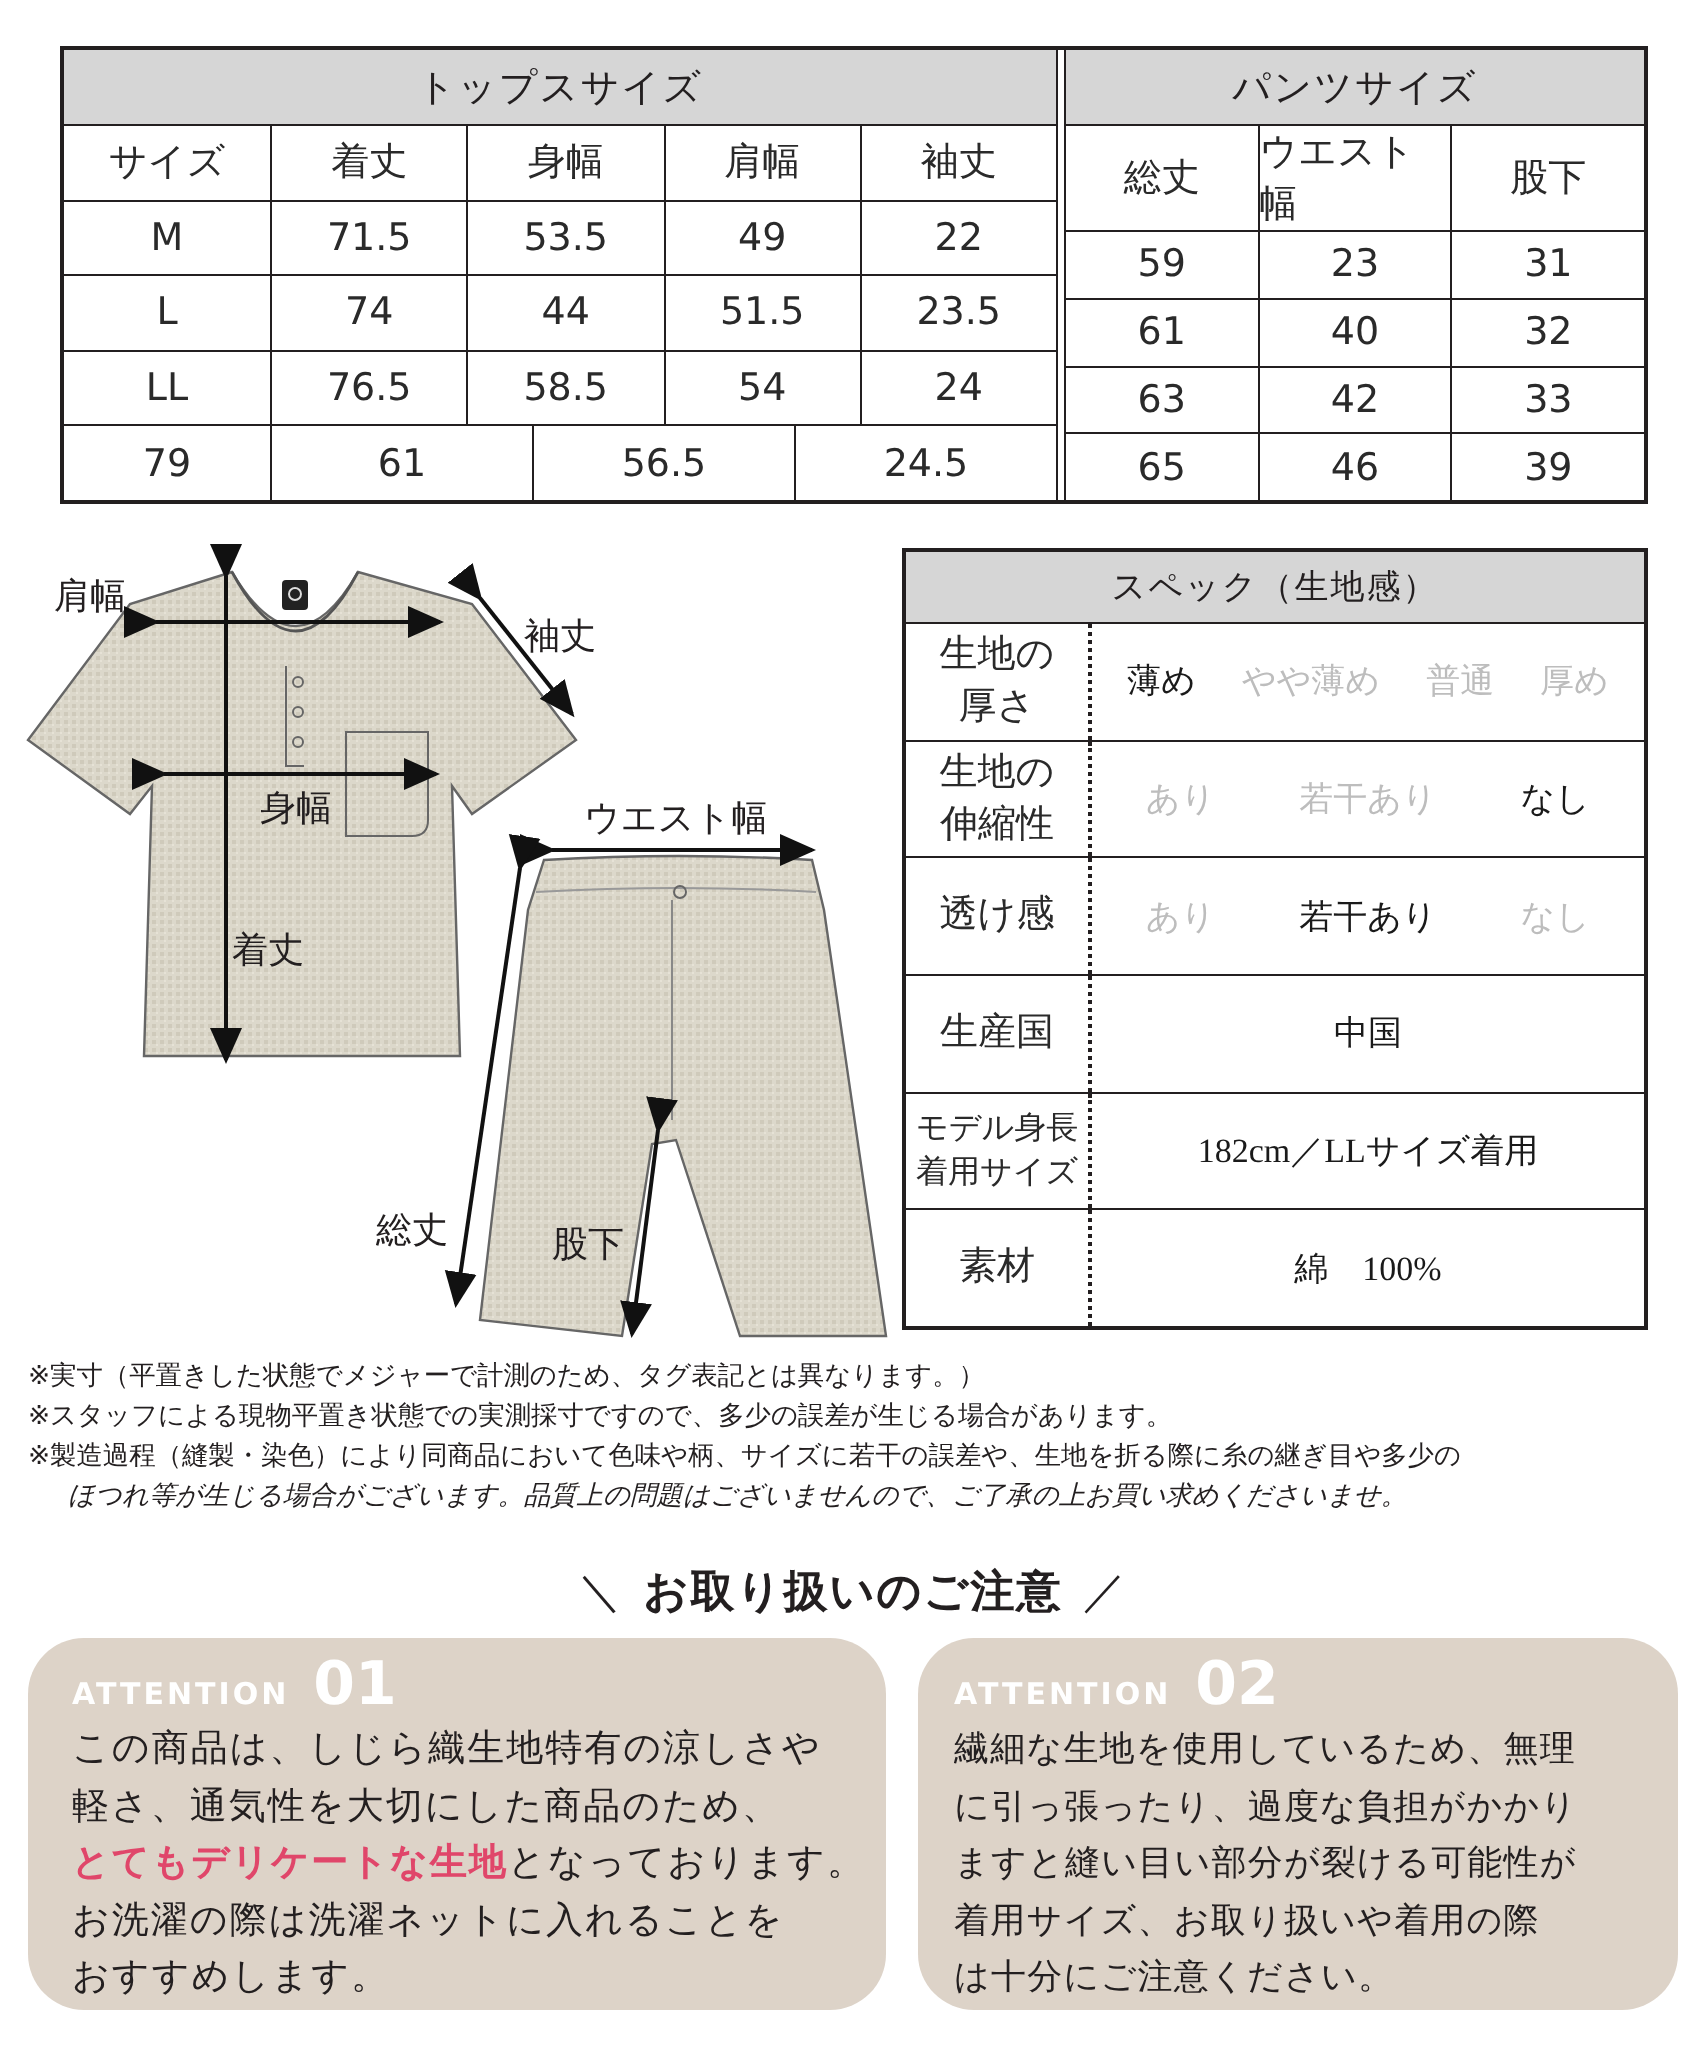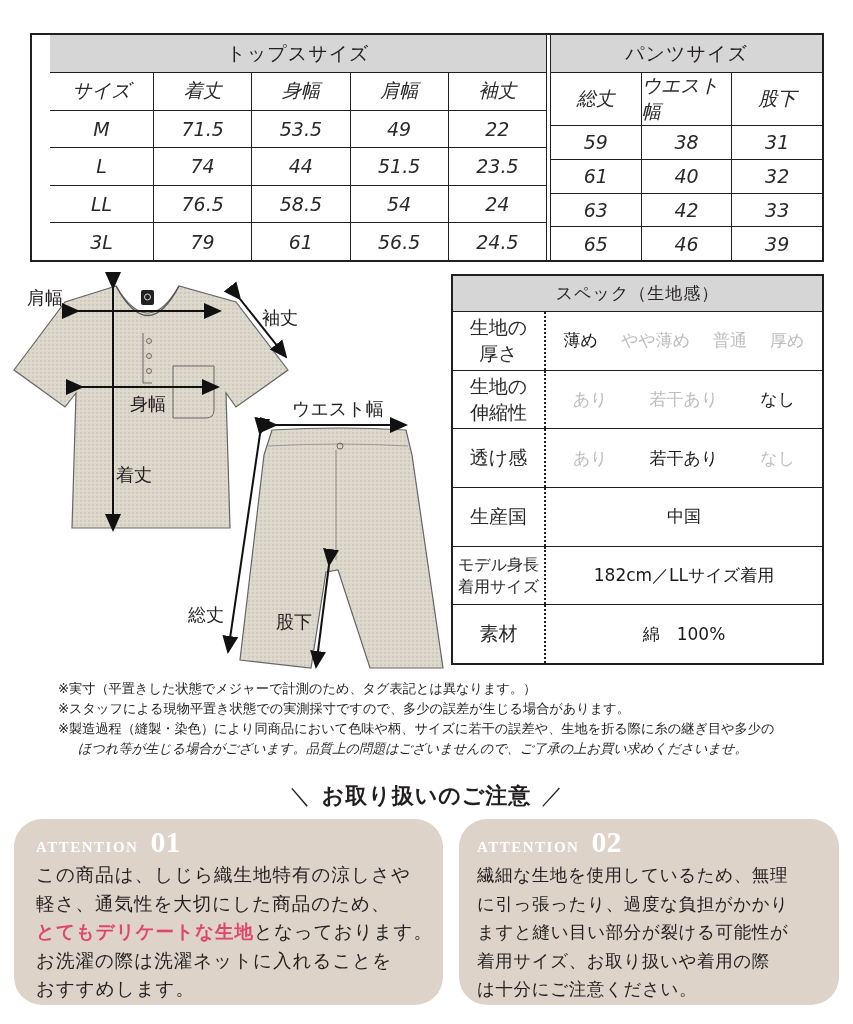"トップスサイズ" .size-table { padding-left: 18px -> none; top: 33px -> 23px }
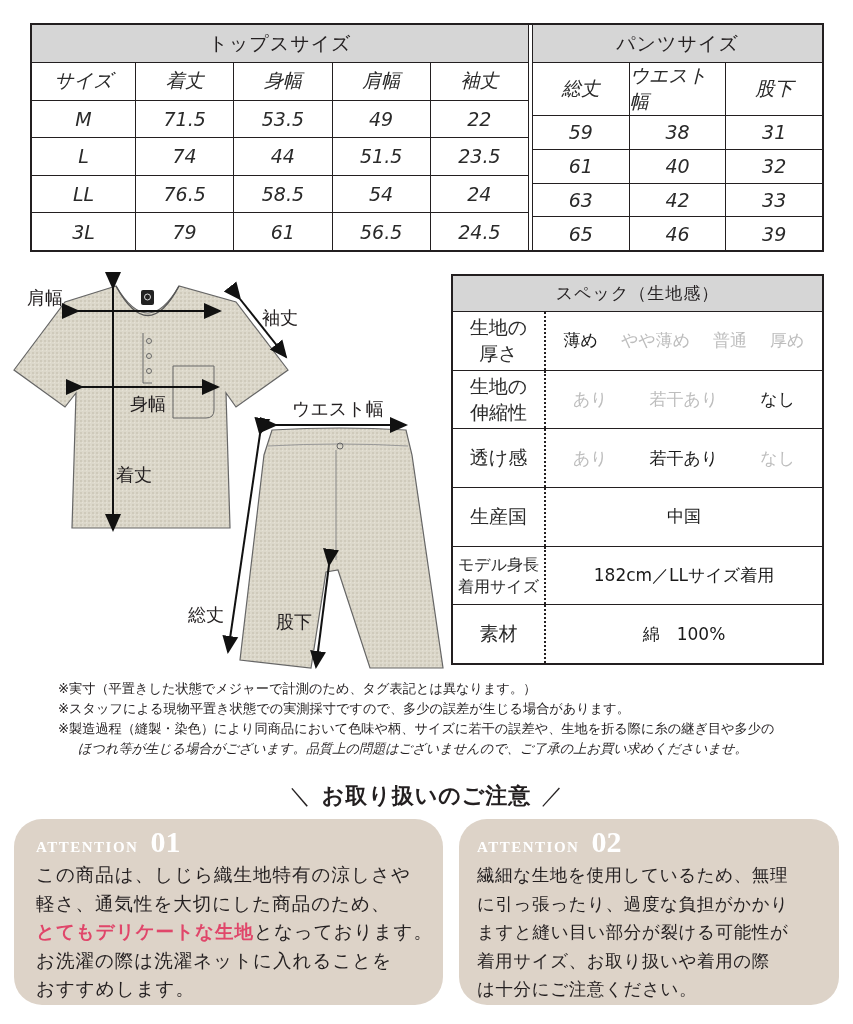"サイズ" .tcell { font-style: italic -> none }
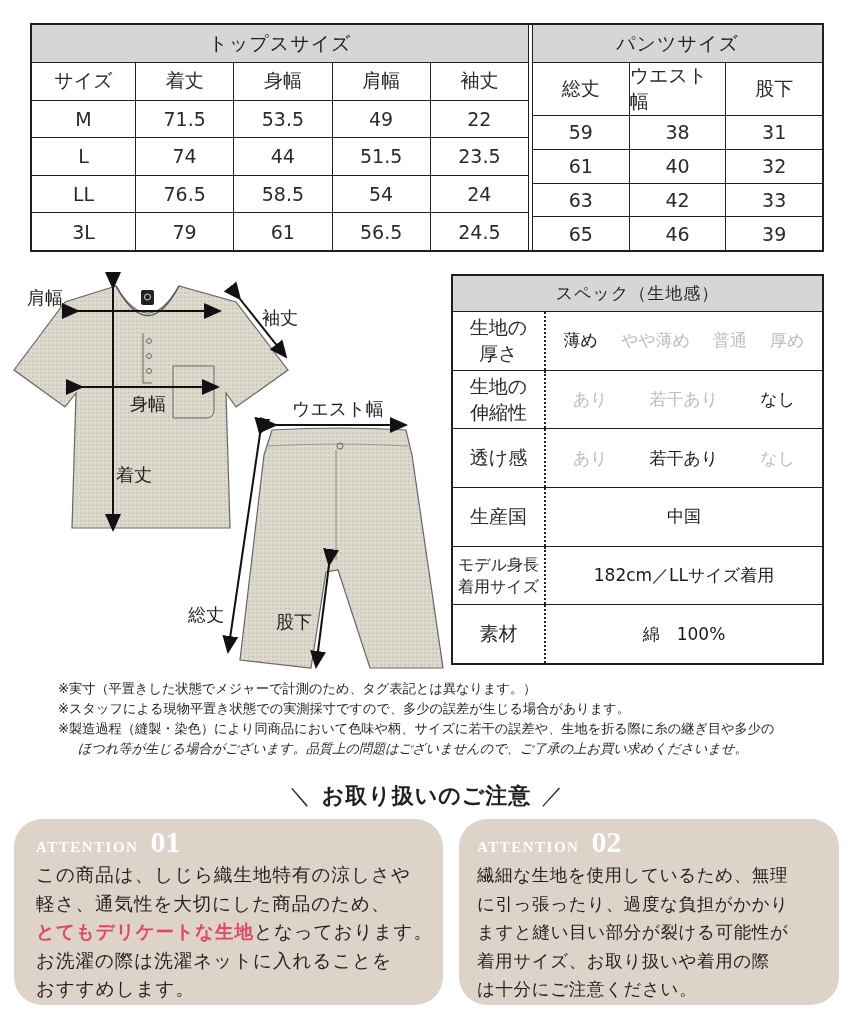"38" div.tcell { text: 38 -> 23 }
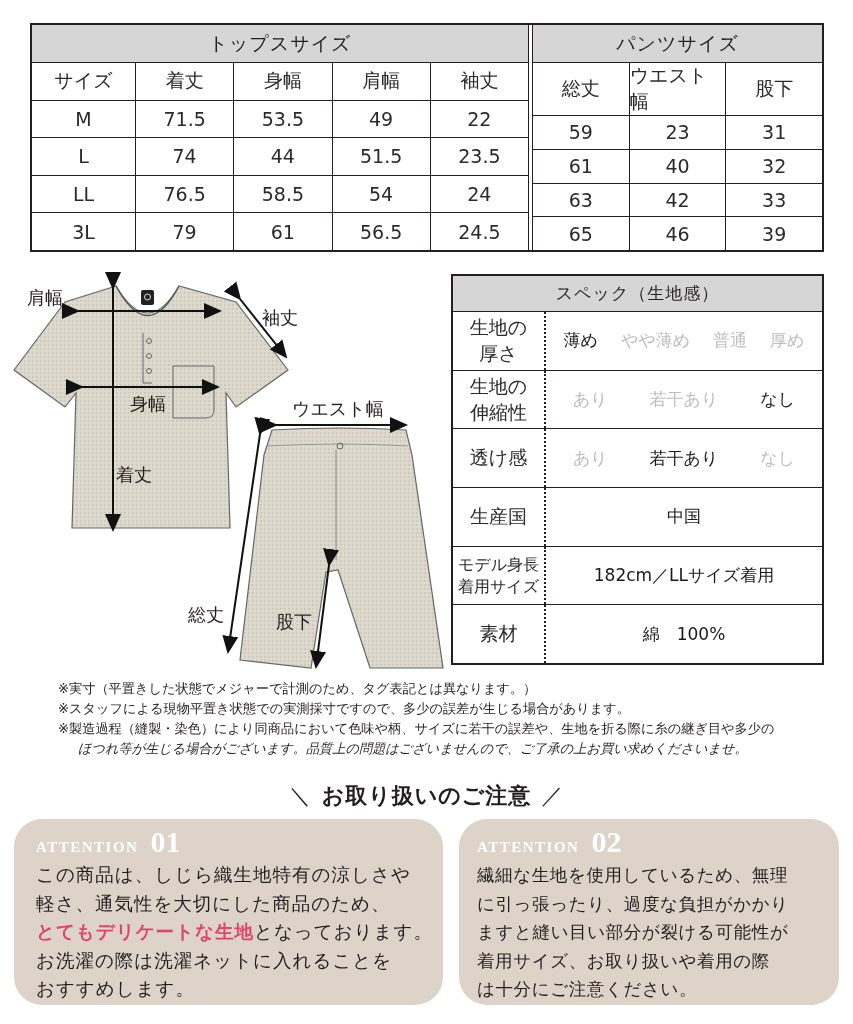"3L" div.tcell { html: <div>3L</div> -> none }
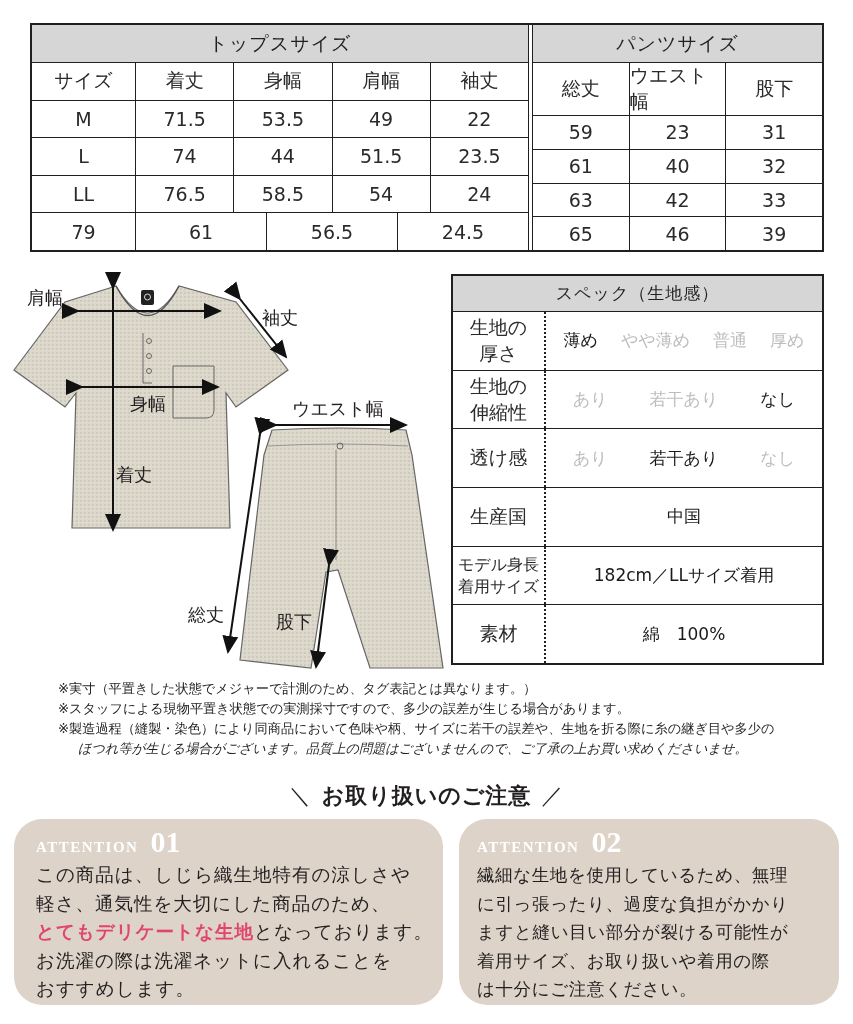"スペック（生地感）" .spec-table { font-family: none -> Liberation Serif, serif }
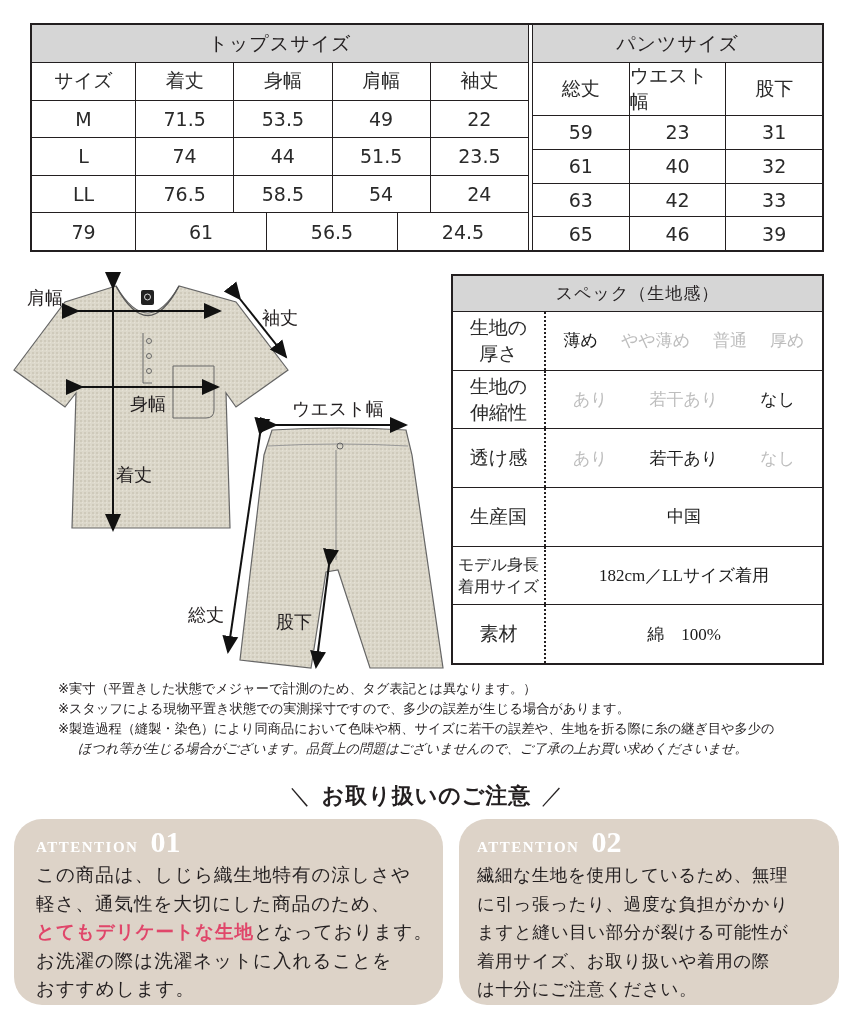"※実寸（平置きした状態でメジャーで計測のため、タグ表記とは異なります。）" .notes p { margin-left: 44px -> none }
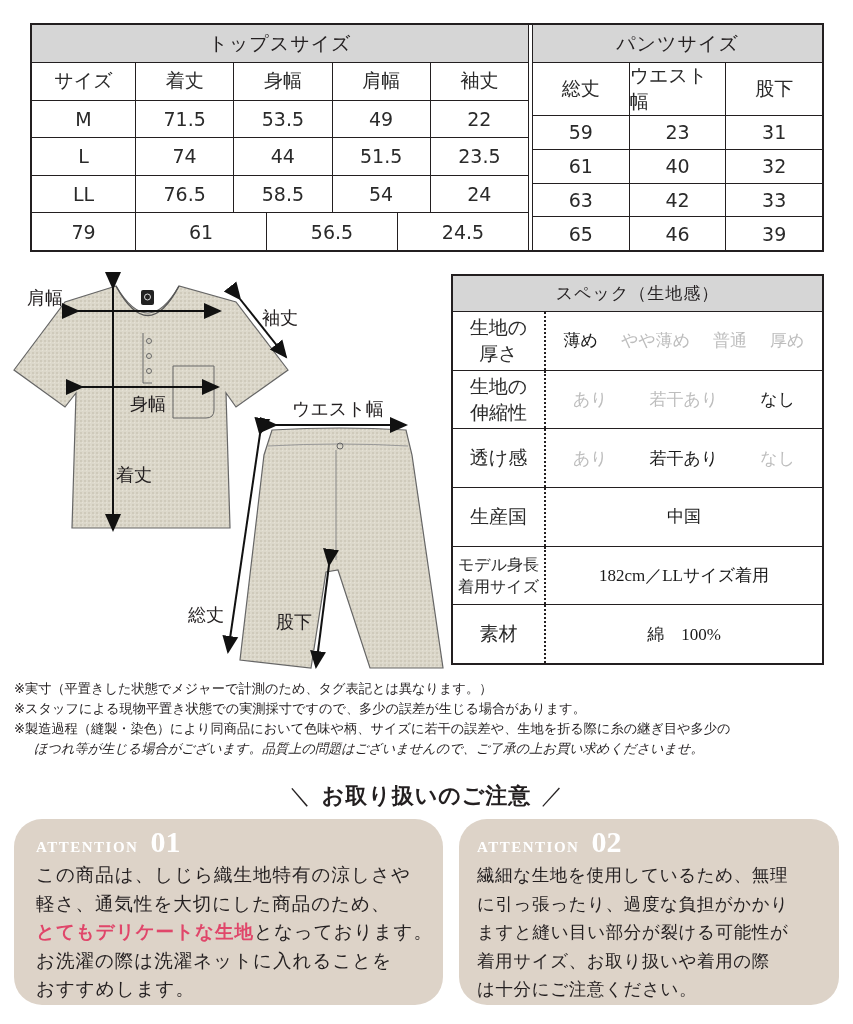"ATTENTION" .att-head { font-family: Liberation Serif, serif -> none }
